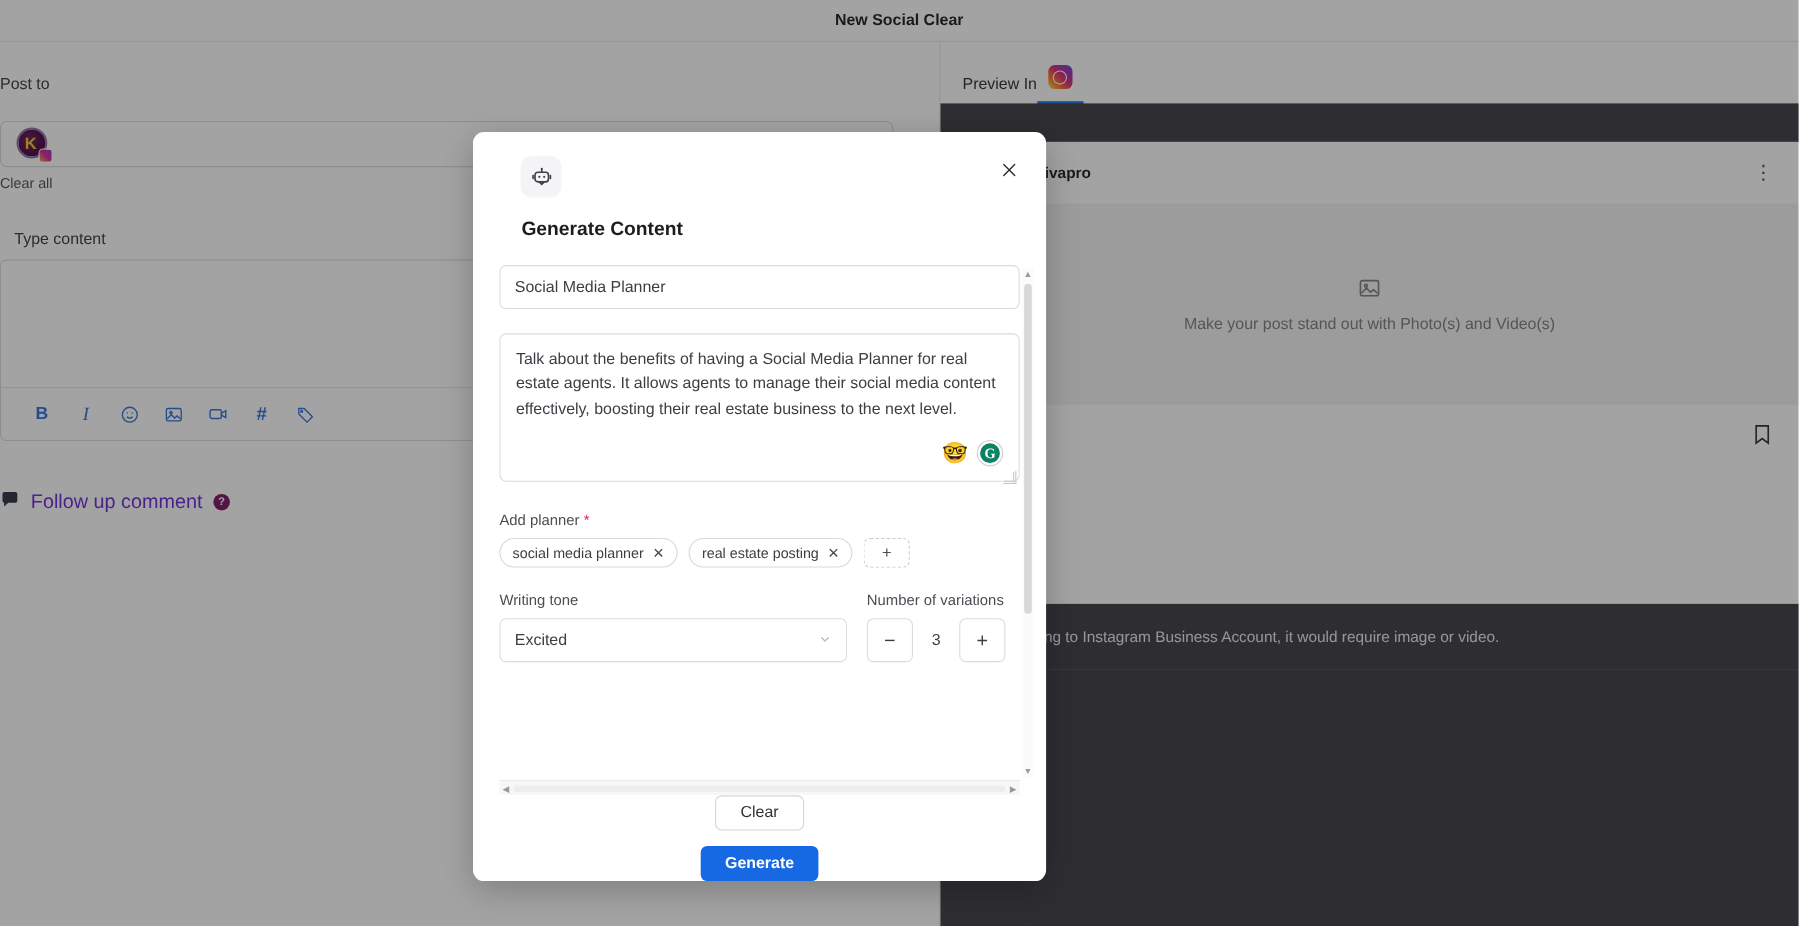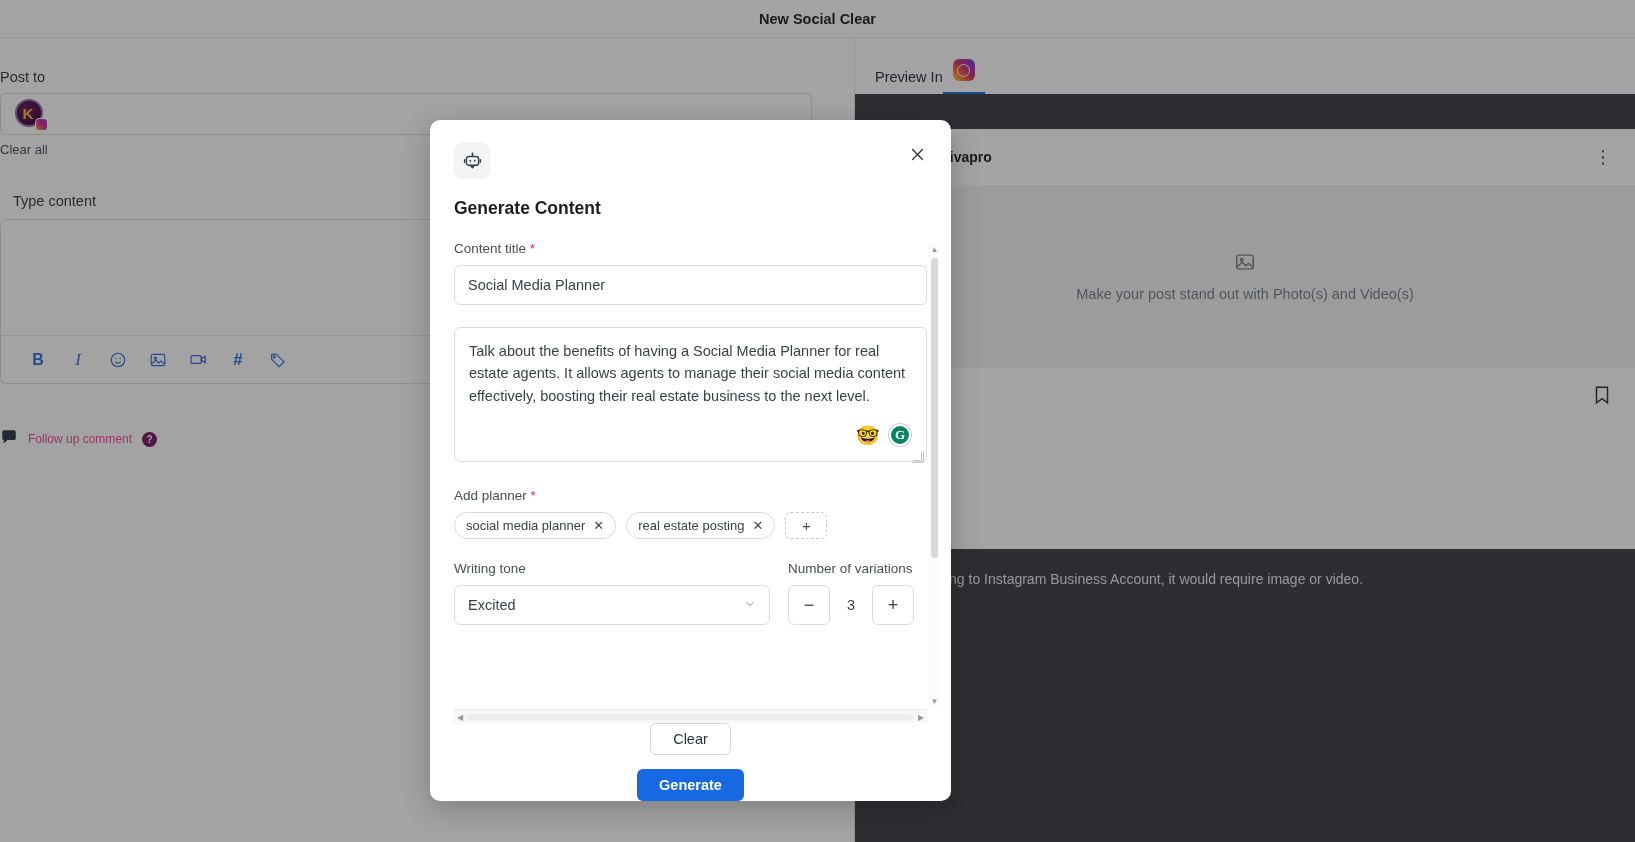"Post to" .field-label { margin: 0 0 8px 0 -> 0 0 25px 0 }
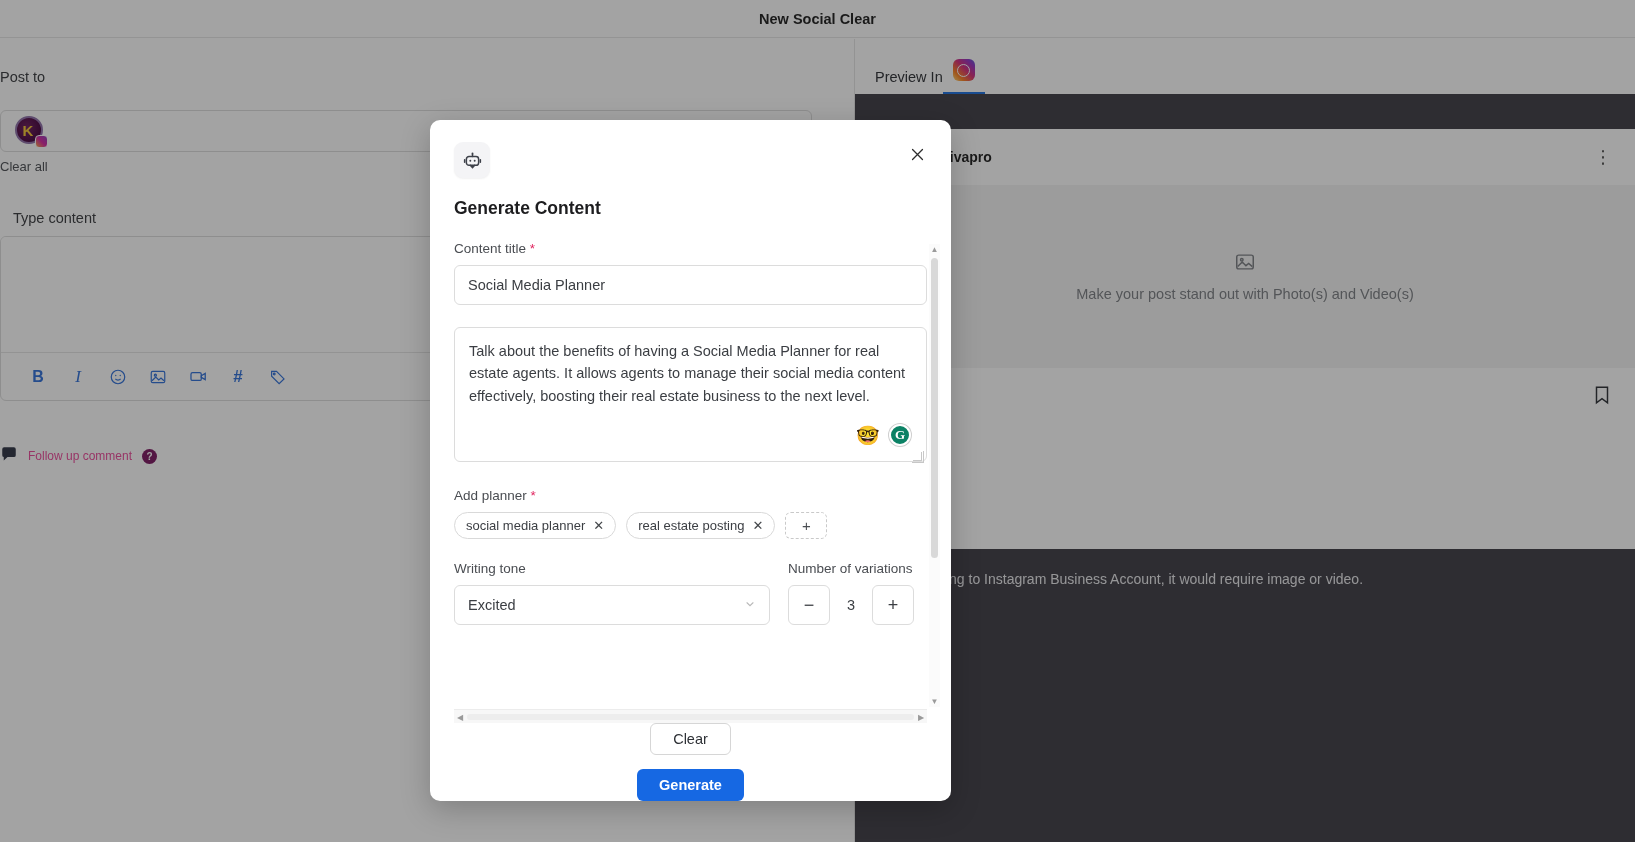"Generate Content" .modal-top { margin-left: none -> 20px }
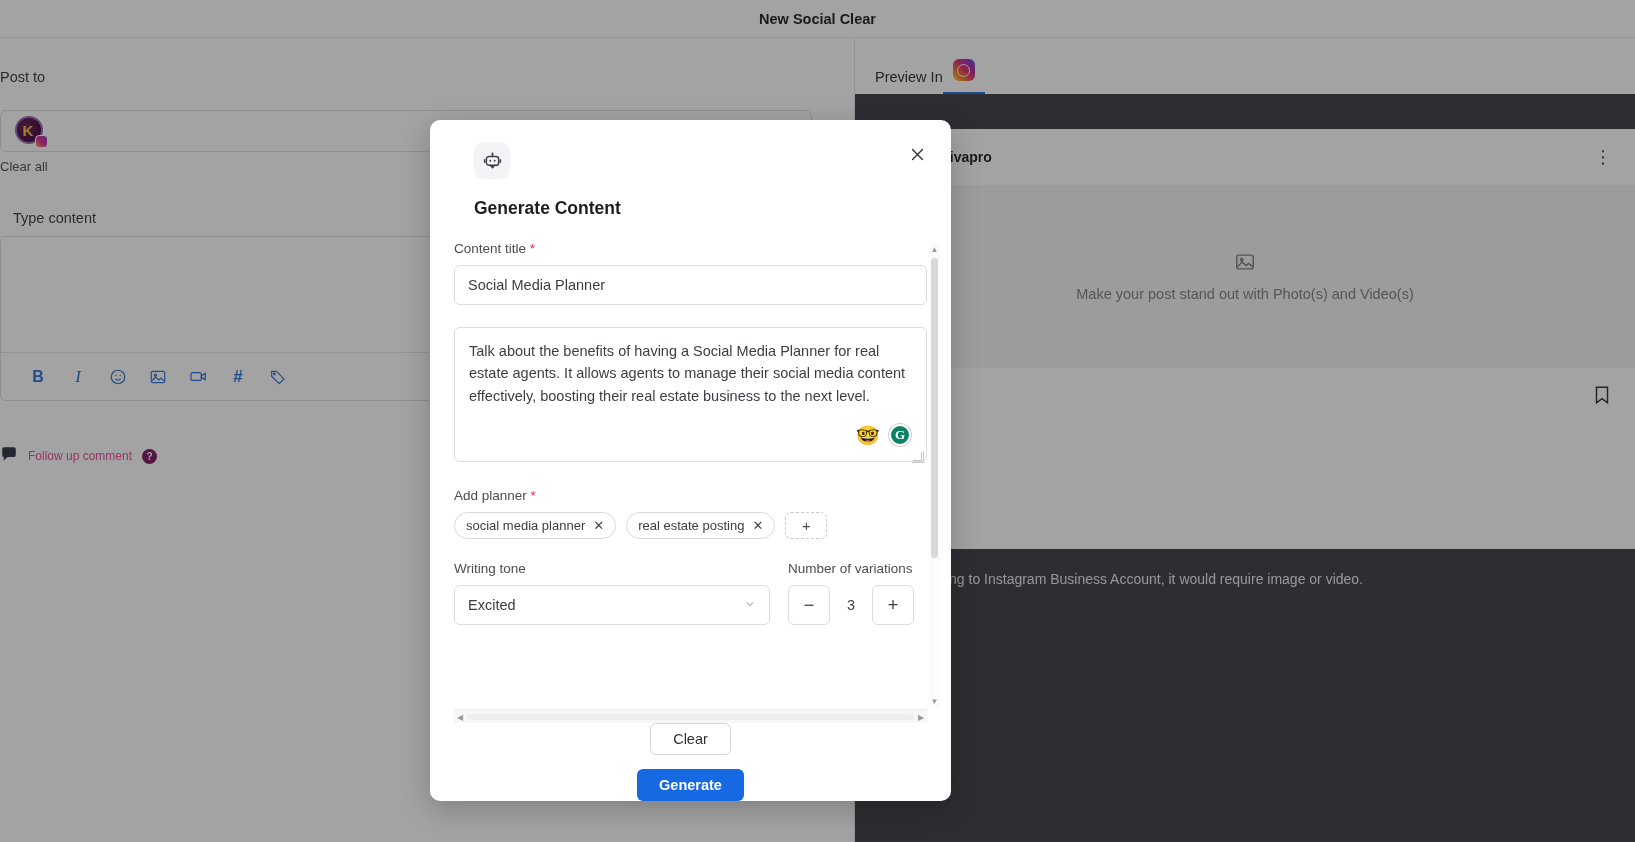"Content title *" div.f-label { html: <div> <span>Content title</span> <span>*</span> </div> -> none }
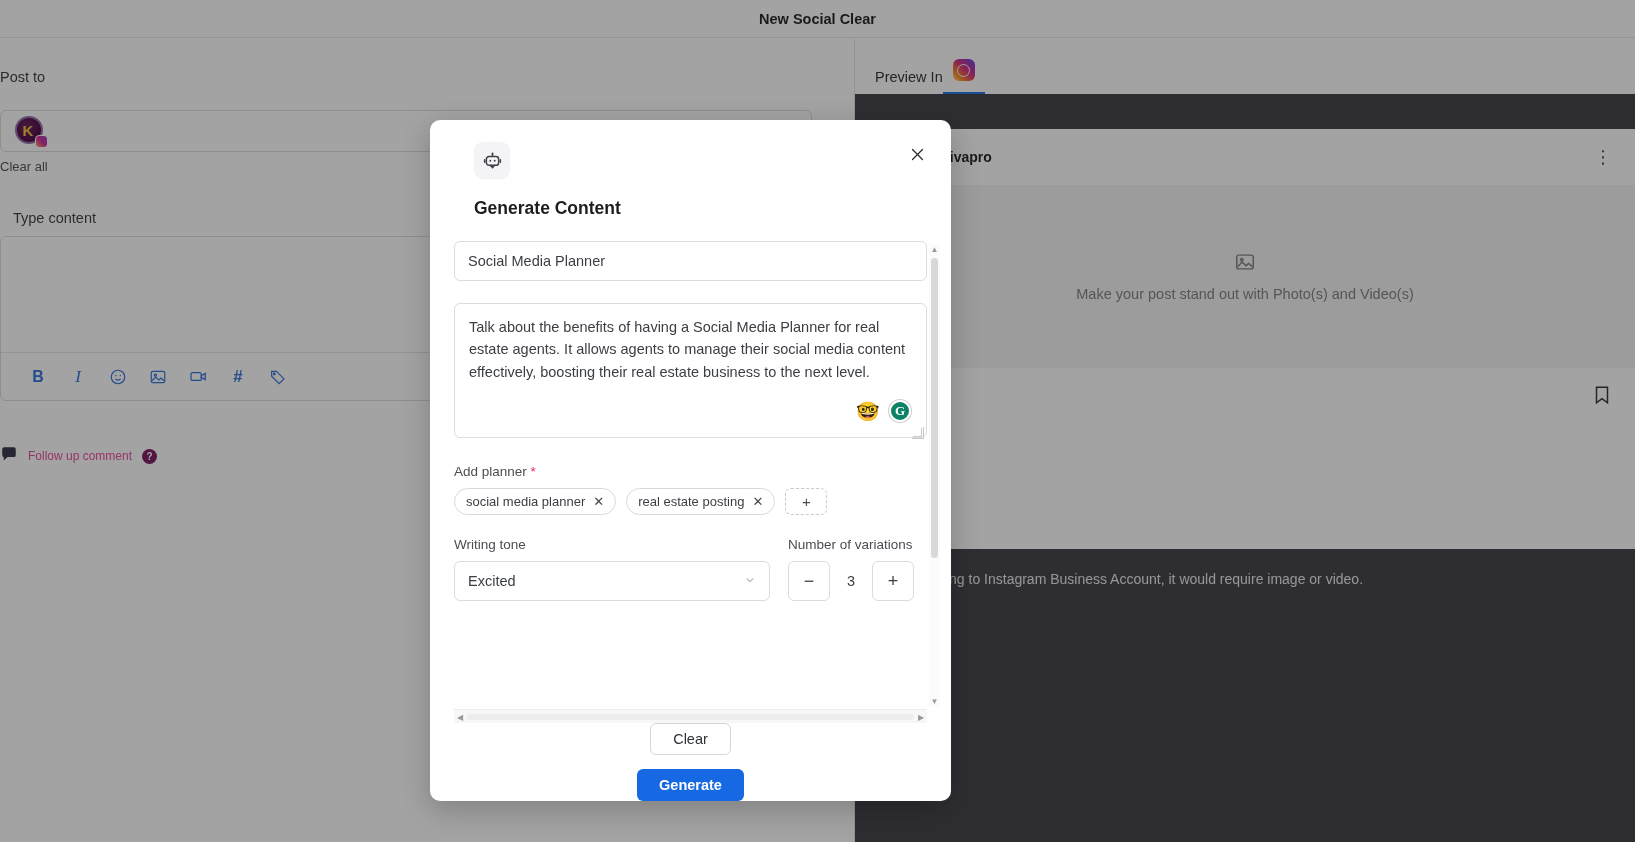"Follow up comment" .followup-text { color: #ec4899 -> #6d28d9; font-size: 12px -> 18px }
